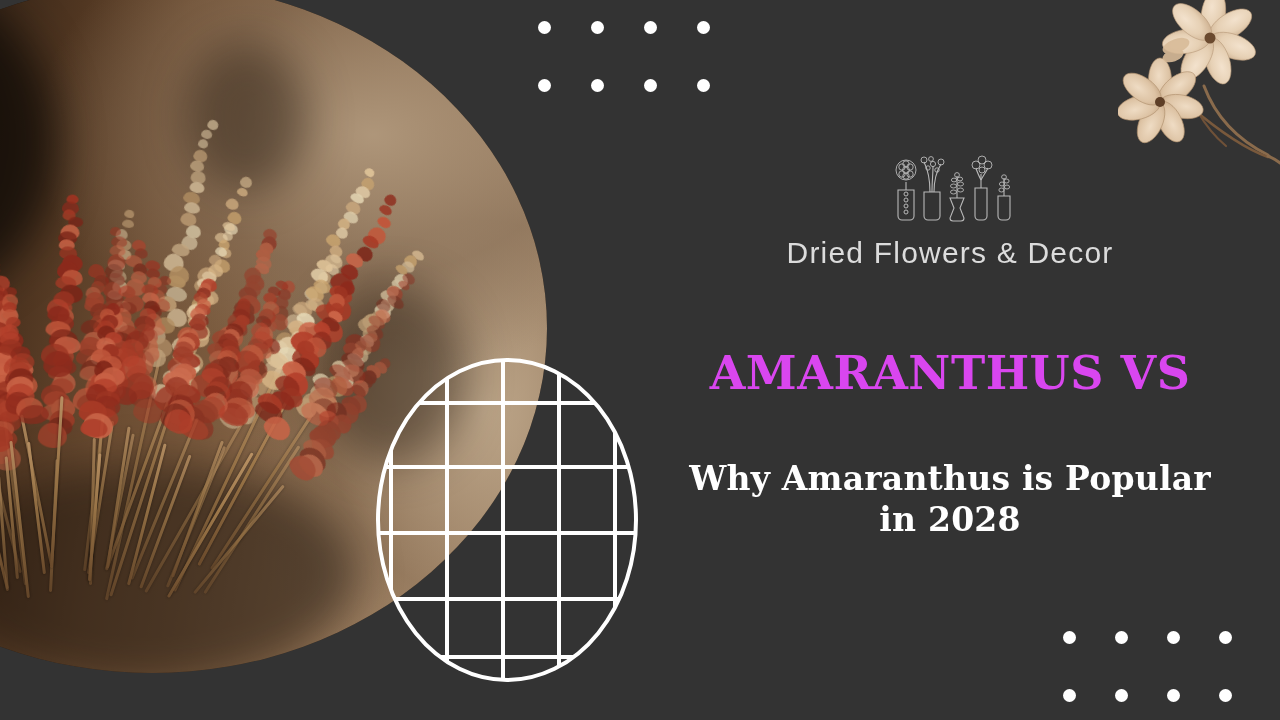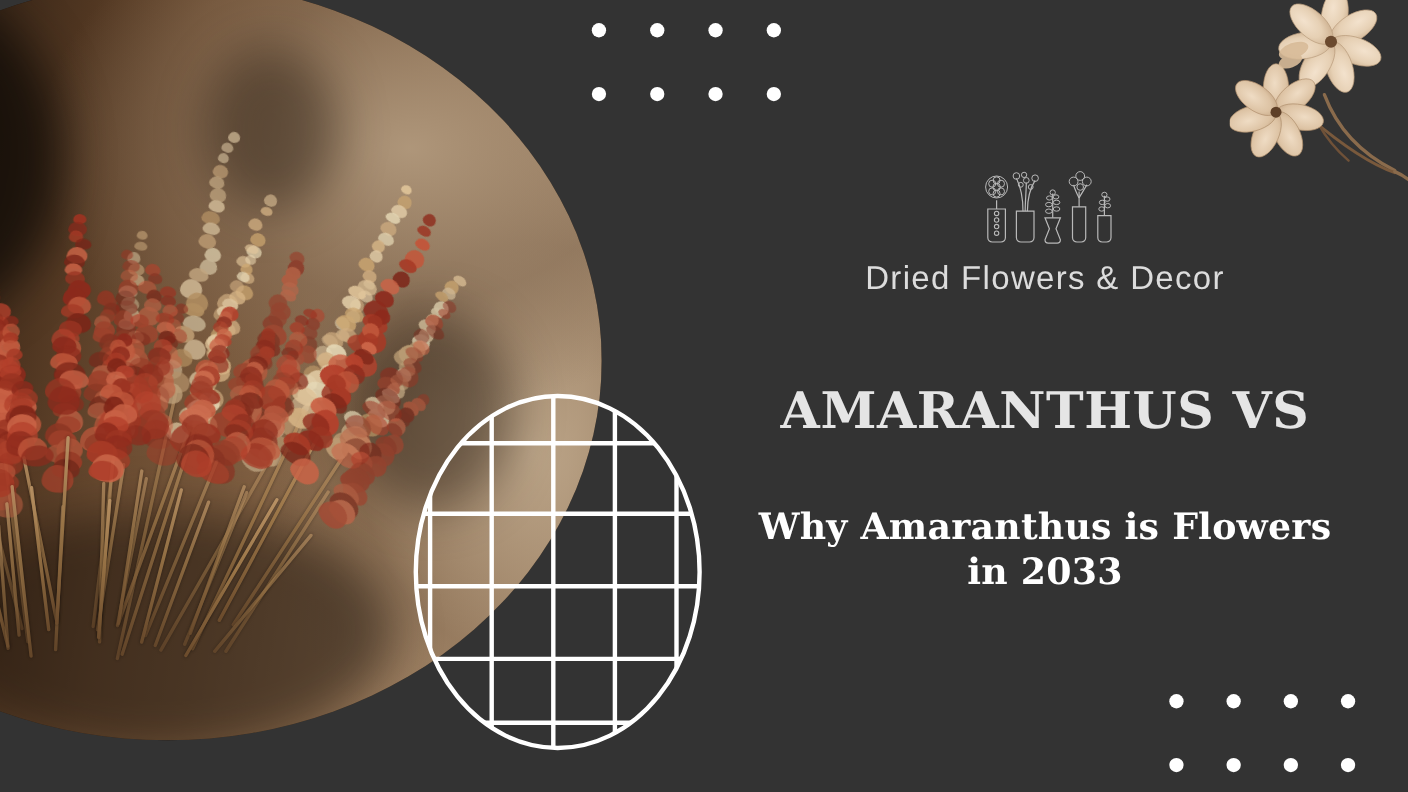"AMARANTHUS VS" .headline { color: #e5e5e5 -> #d946ef }
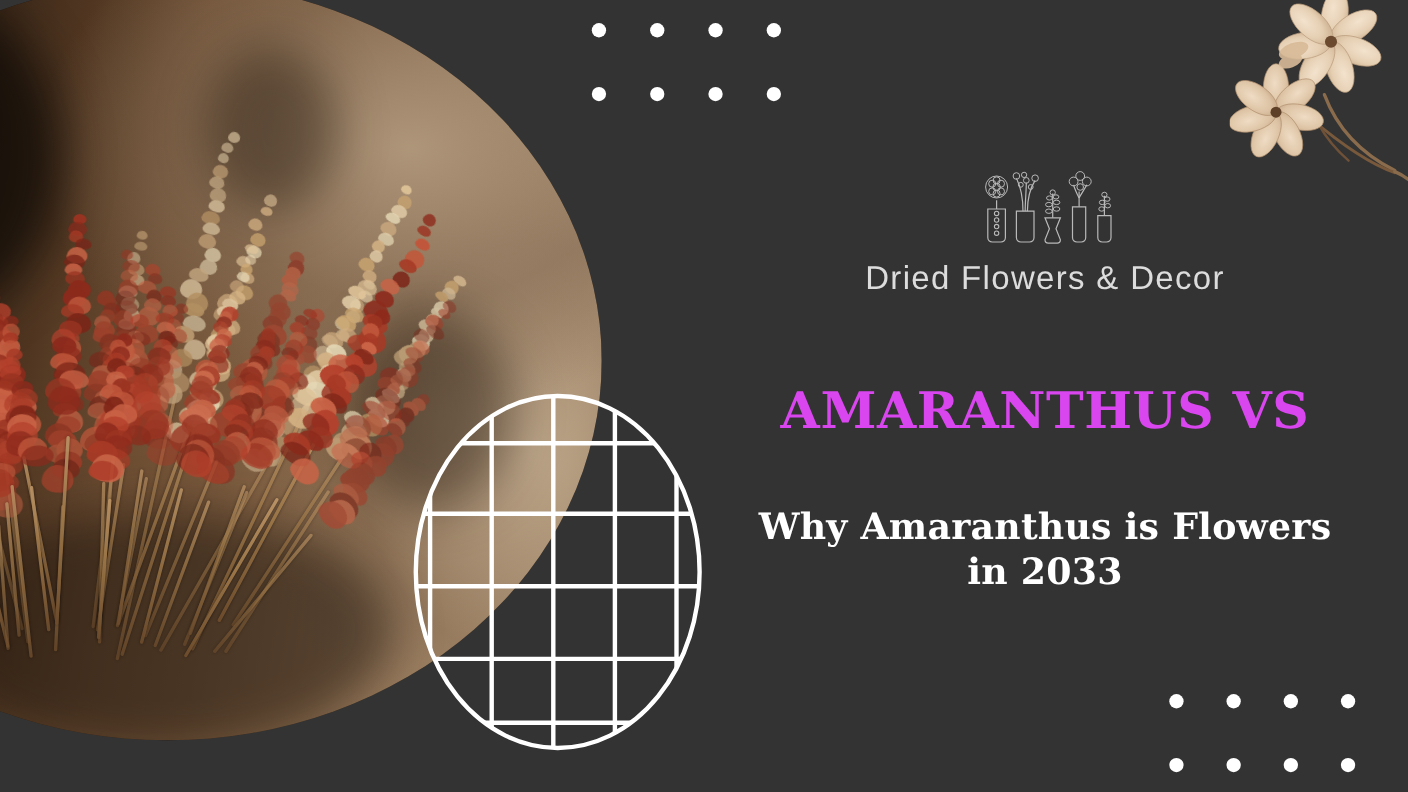"Why Amaranthus is Flowers" span { text: Flowers -> Popular }
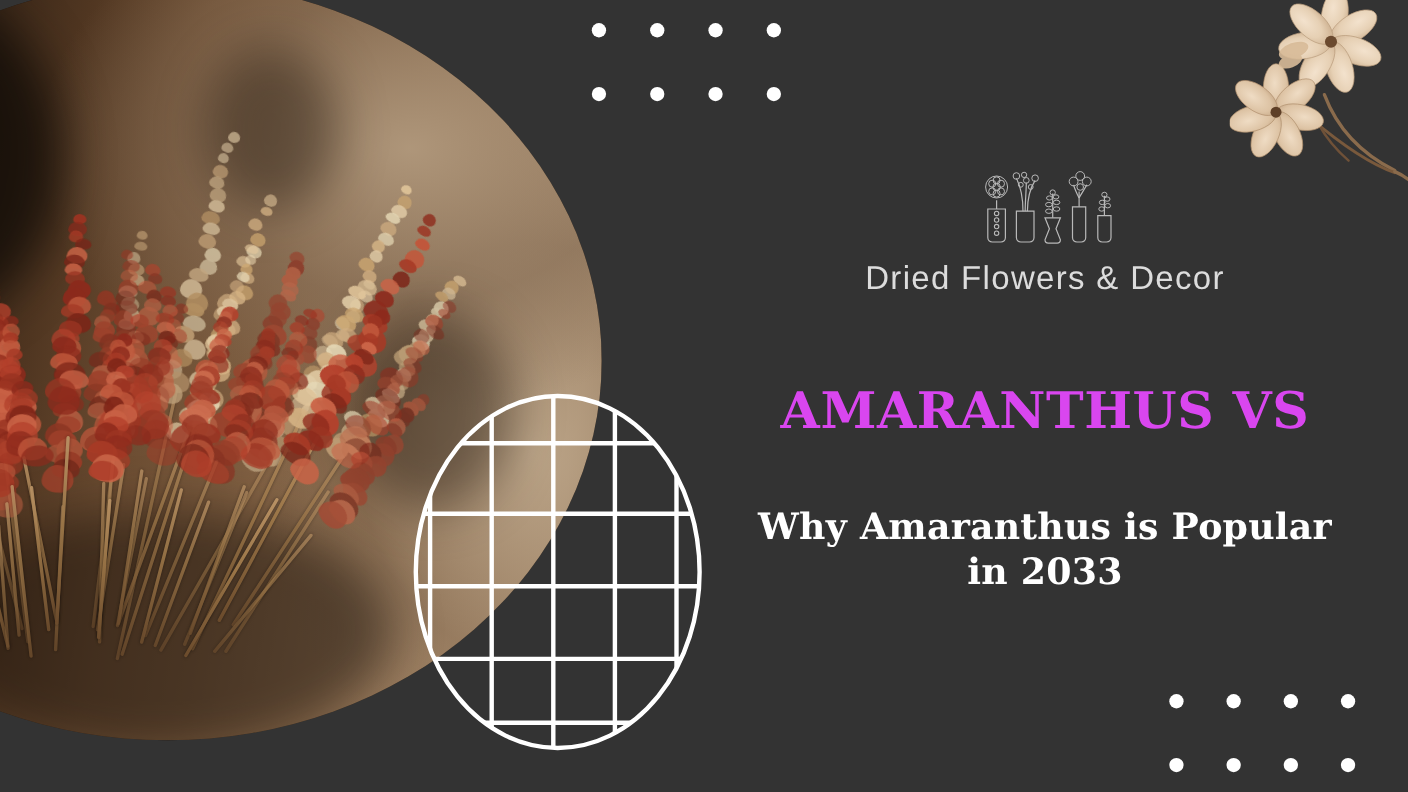"in 2033" span { text: 2033 -> 2028 }
